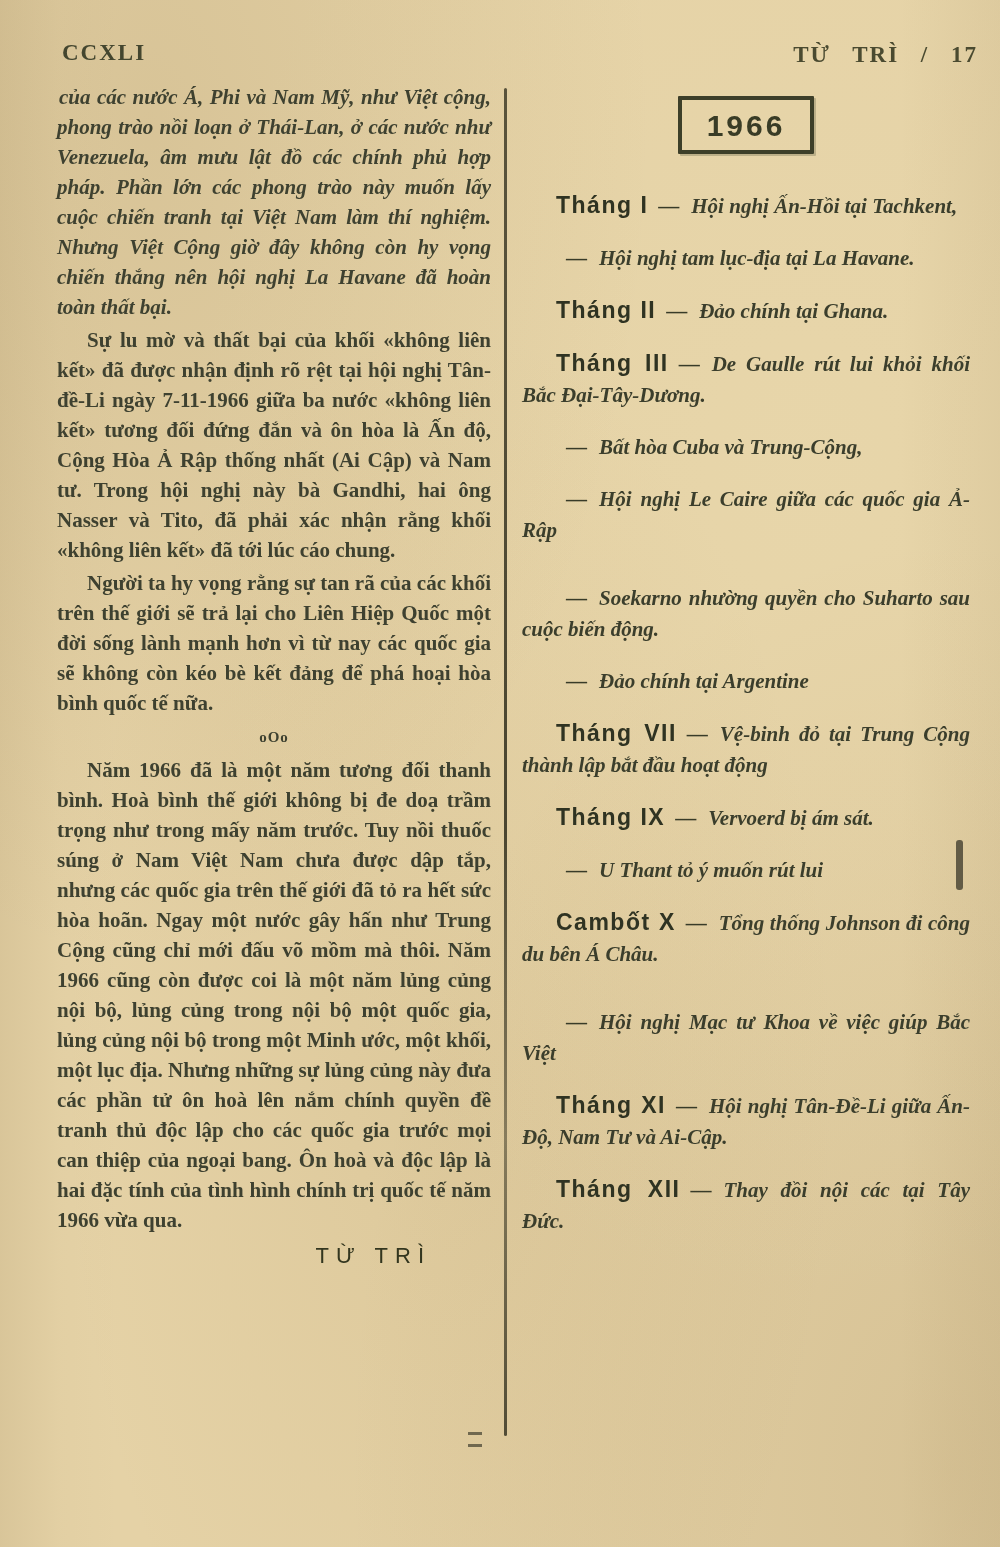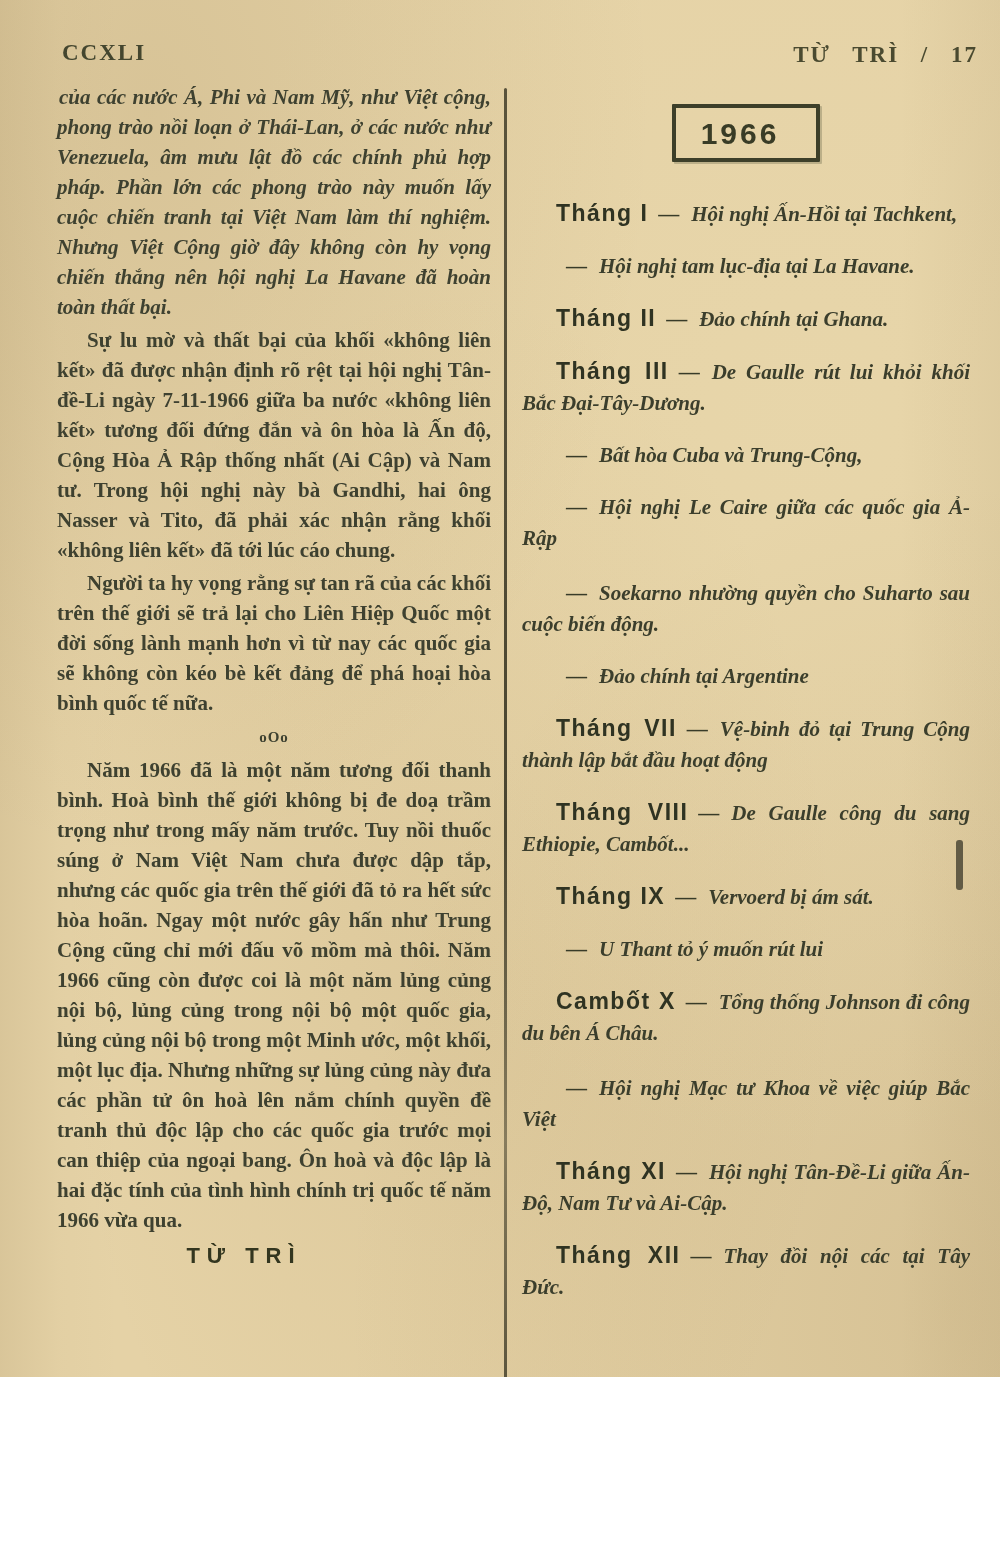"CCXLI" .page { height: 1377px -> 1547px }
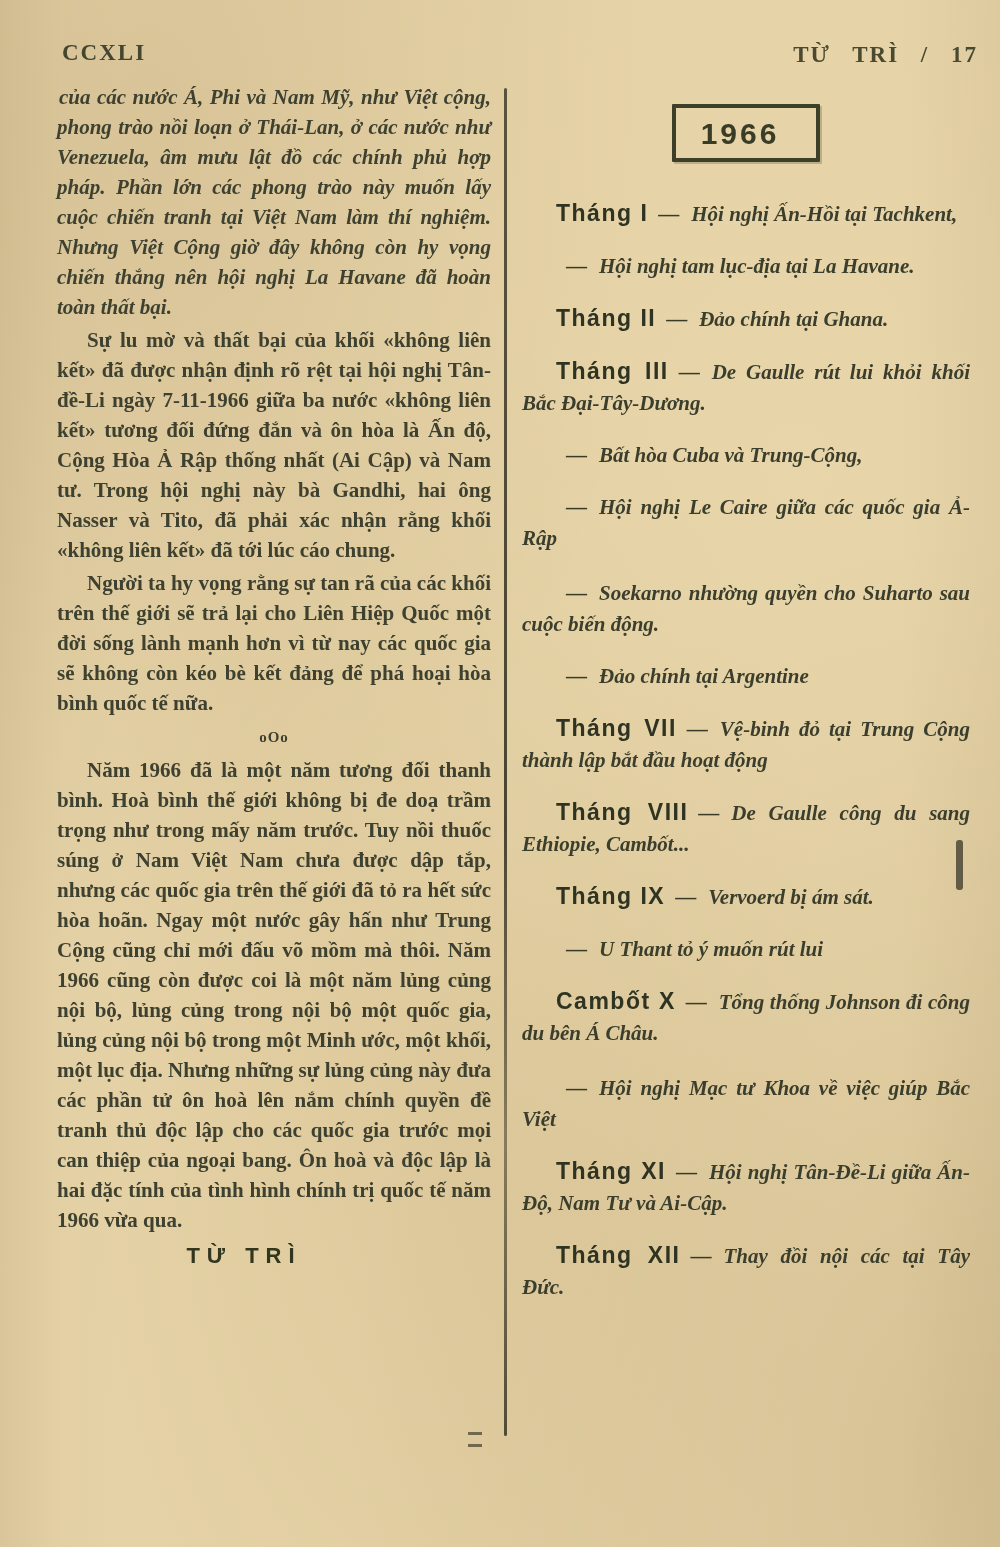"1966" .year-box { margin: 12px auto 36px auto -> 4px auto 36px auto; padding: 9px 12px 7px 0 -> 9px 0 7px 0 }
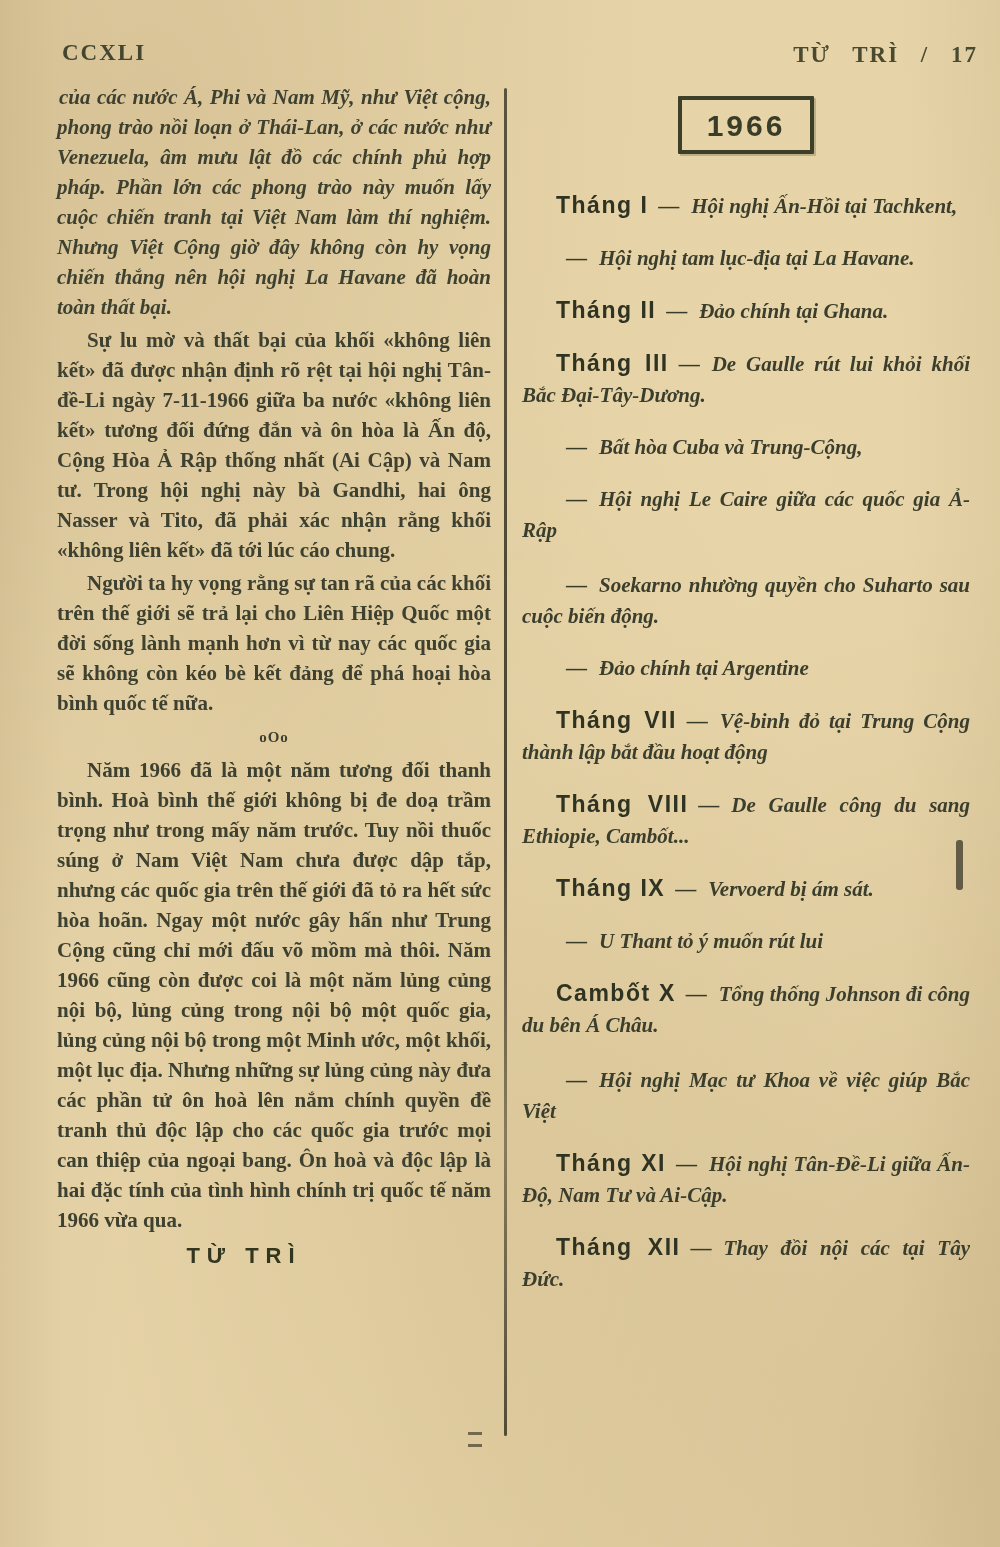"— Soekarno nhường quyền cho" .entry.gap-lg { margin-top: 24px -> 37px }
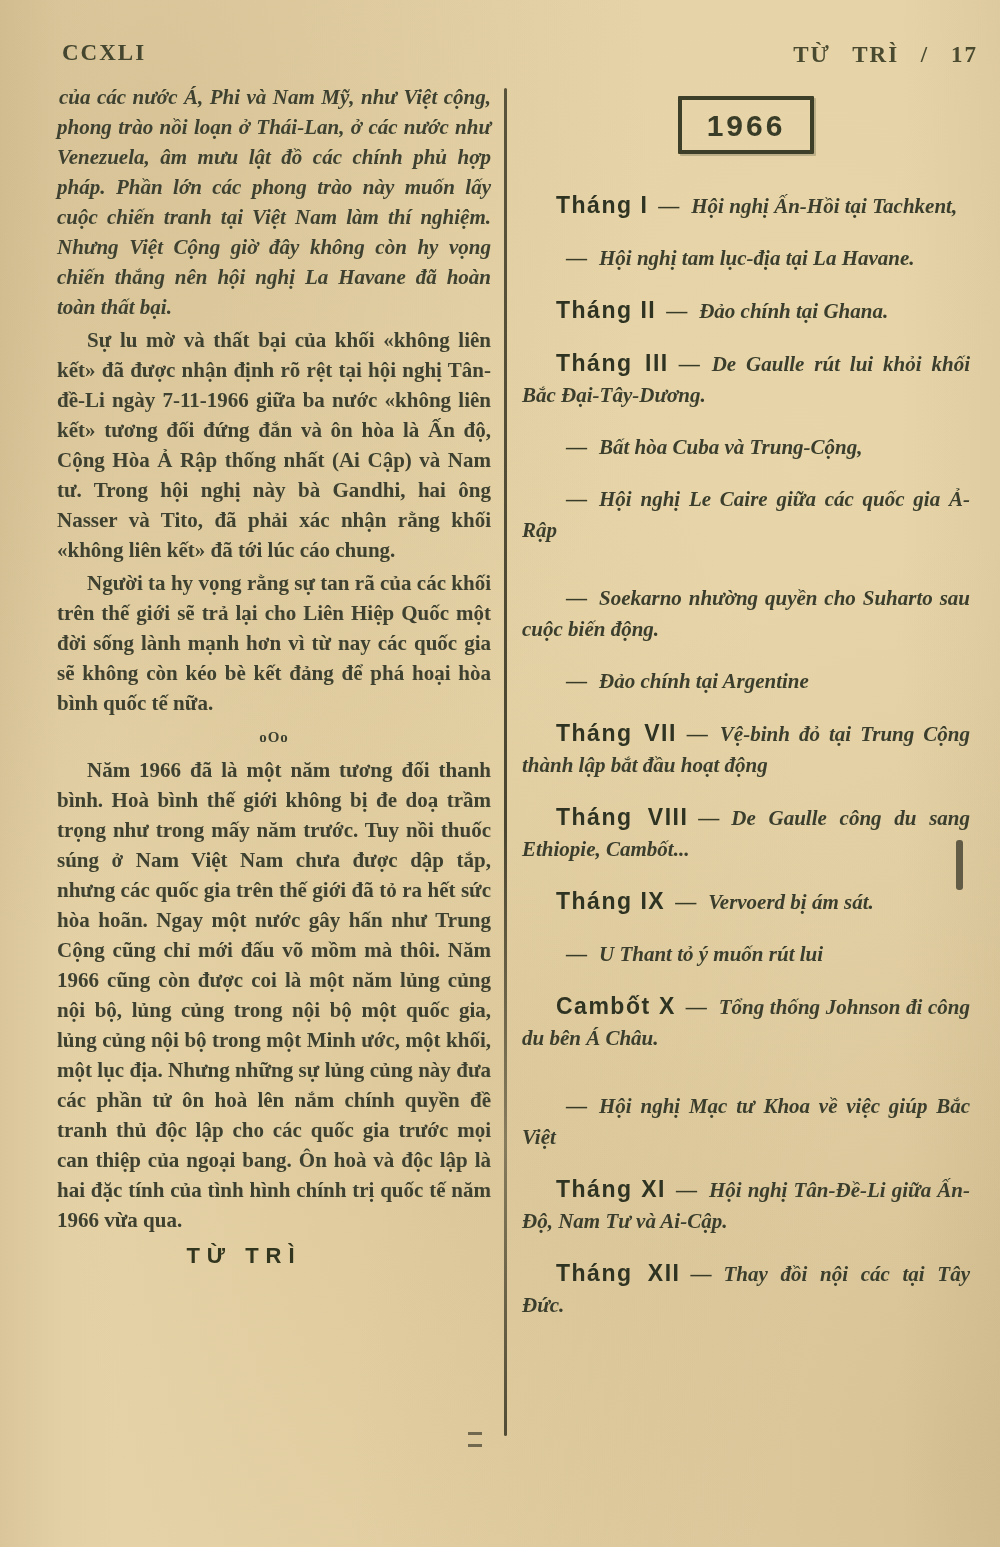"Tháng VIII — De Gaulle" p.entry { html: <p> <span>Tháng VIII</span><span>—</span><span>De Gaulle công du sang Ethiopie, Cambốt...</span> </p> -> none }
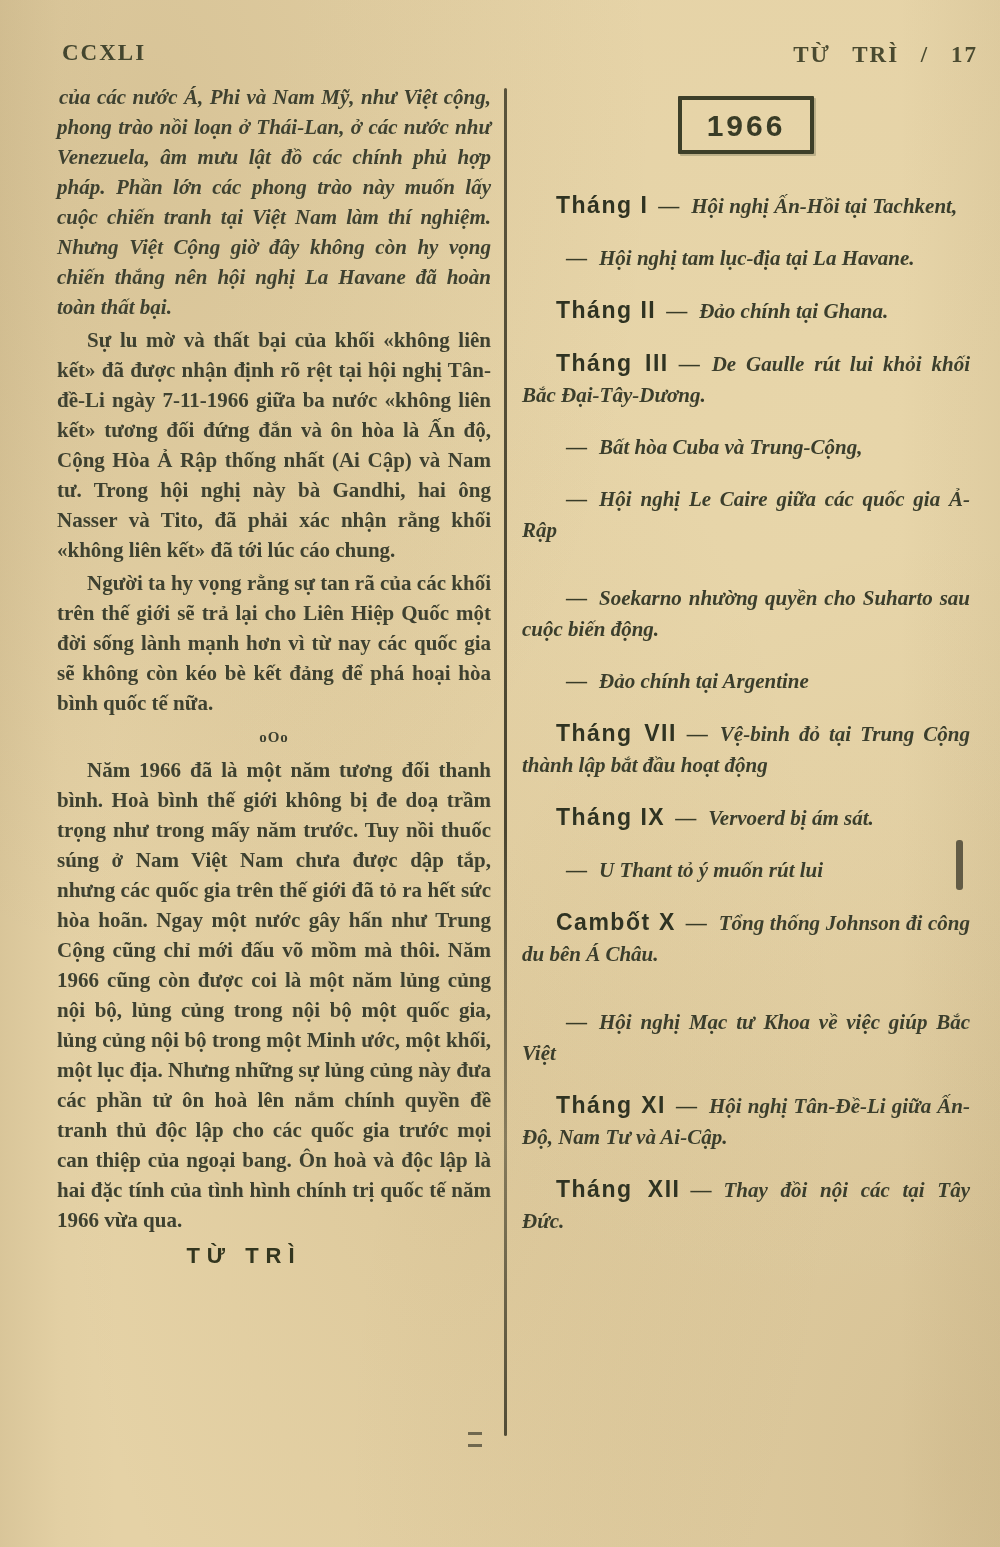"TỪ TRÌ" .signature { font-weight: bold -> normal; text-align: center -> right }
